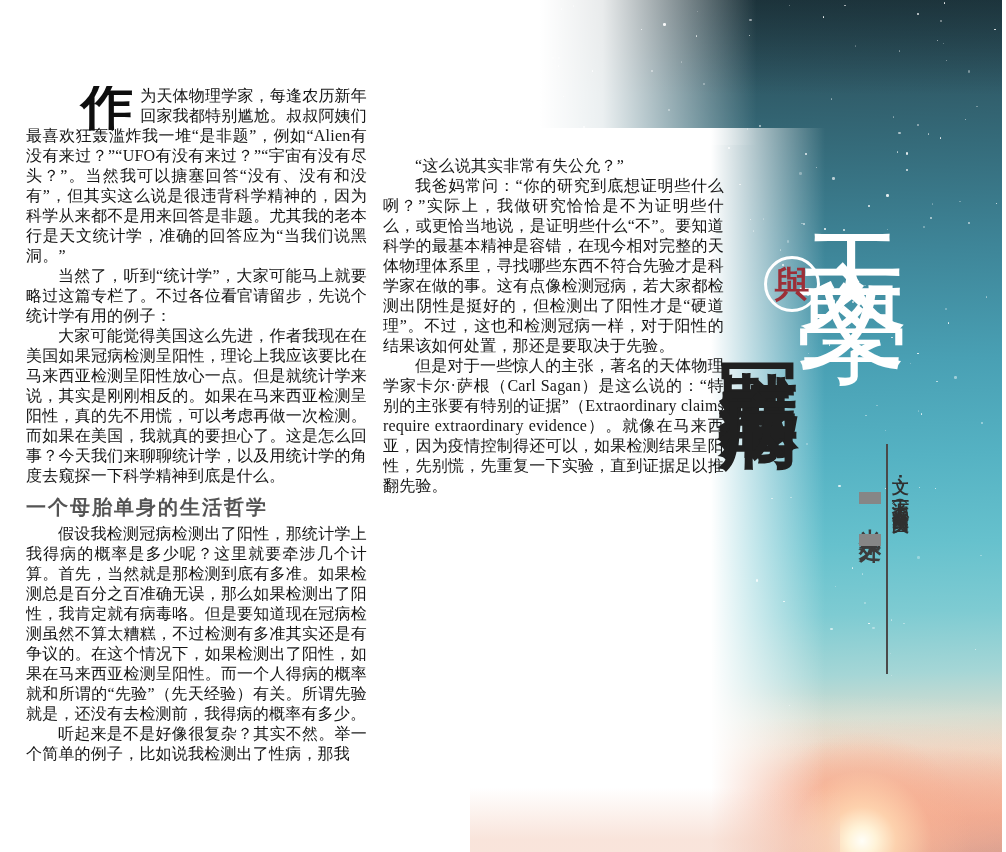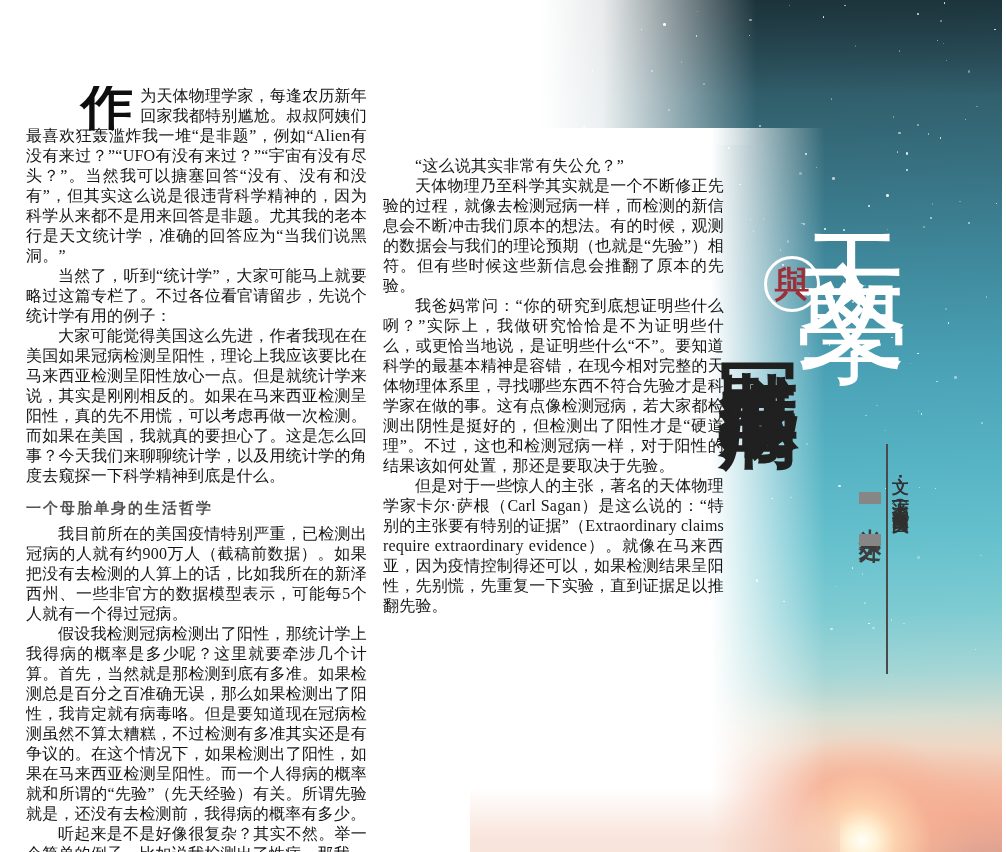"天体物理乃至科学其实就是一个不断修正先验的过程，就像去检测冠病一样，而检测的新信" p { html: <p>天体物理乃至科学其实就是一个不断修正先验的过程，就像去检测冠病一样，而检测的新信息会不断冲击我们原本的想法。有的时候，观测的数据会与我们的理论预期（也就是“先验”）相符。但有些时候这些新信息会推翻了原本的先验。</p> -> none }
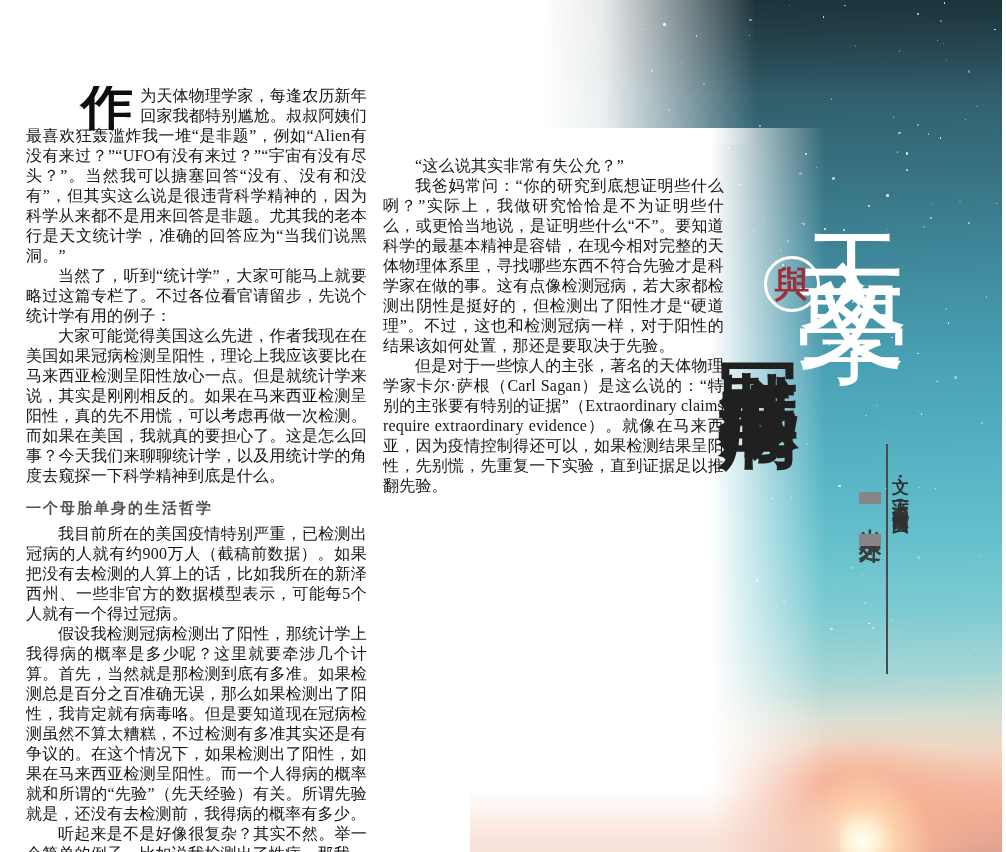"一个母胎单身的生活哲学" .subhead { font-size: 15px -> 20px }
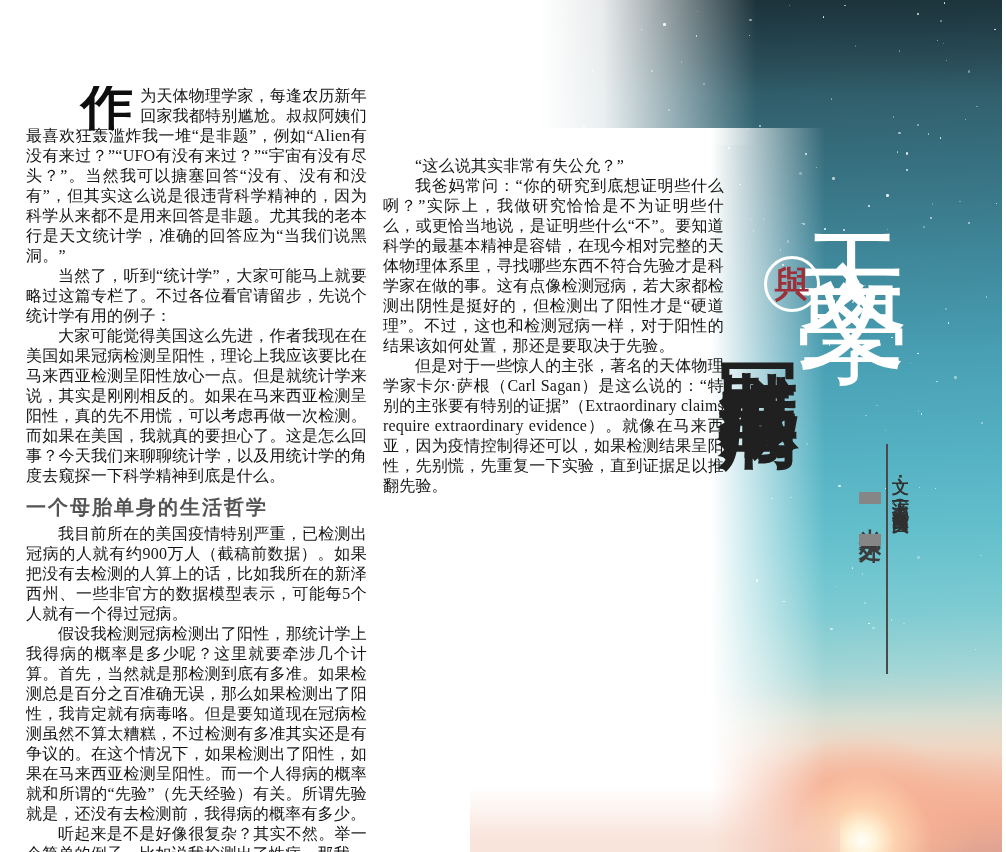"我目前所在的美国疫情特别严重，已检测出冠病的人就有约900万人（截稿前数据）。如" p { html: <p>我目前所在的美国疫情特别严重，已检测出冠病的人就有约900万人（截稿前数据）。如果把没有去检测的人算上的话，比如我所在的新泽西州、一些非官方的数据模型表示，可能每5个人就有一个得过冠病。</p> -> none }
